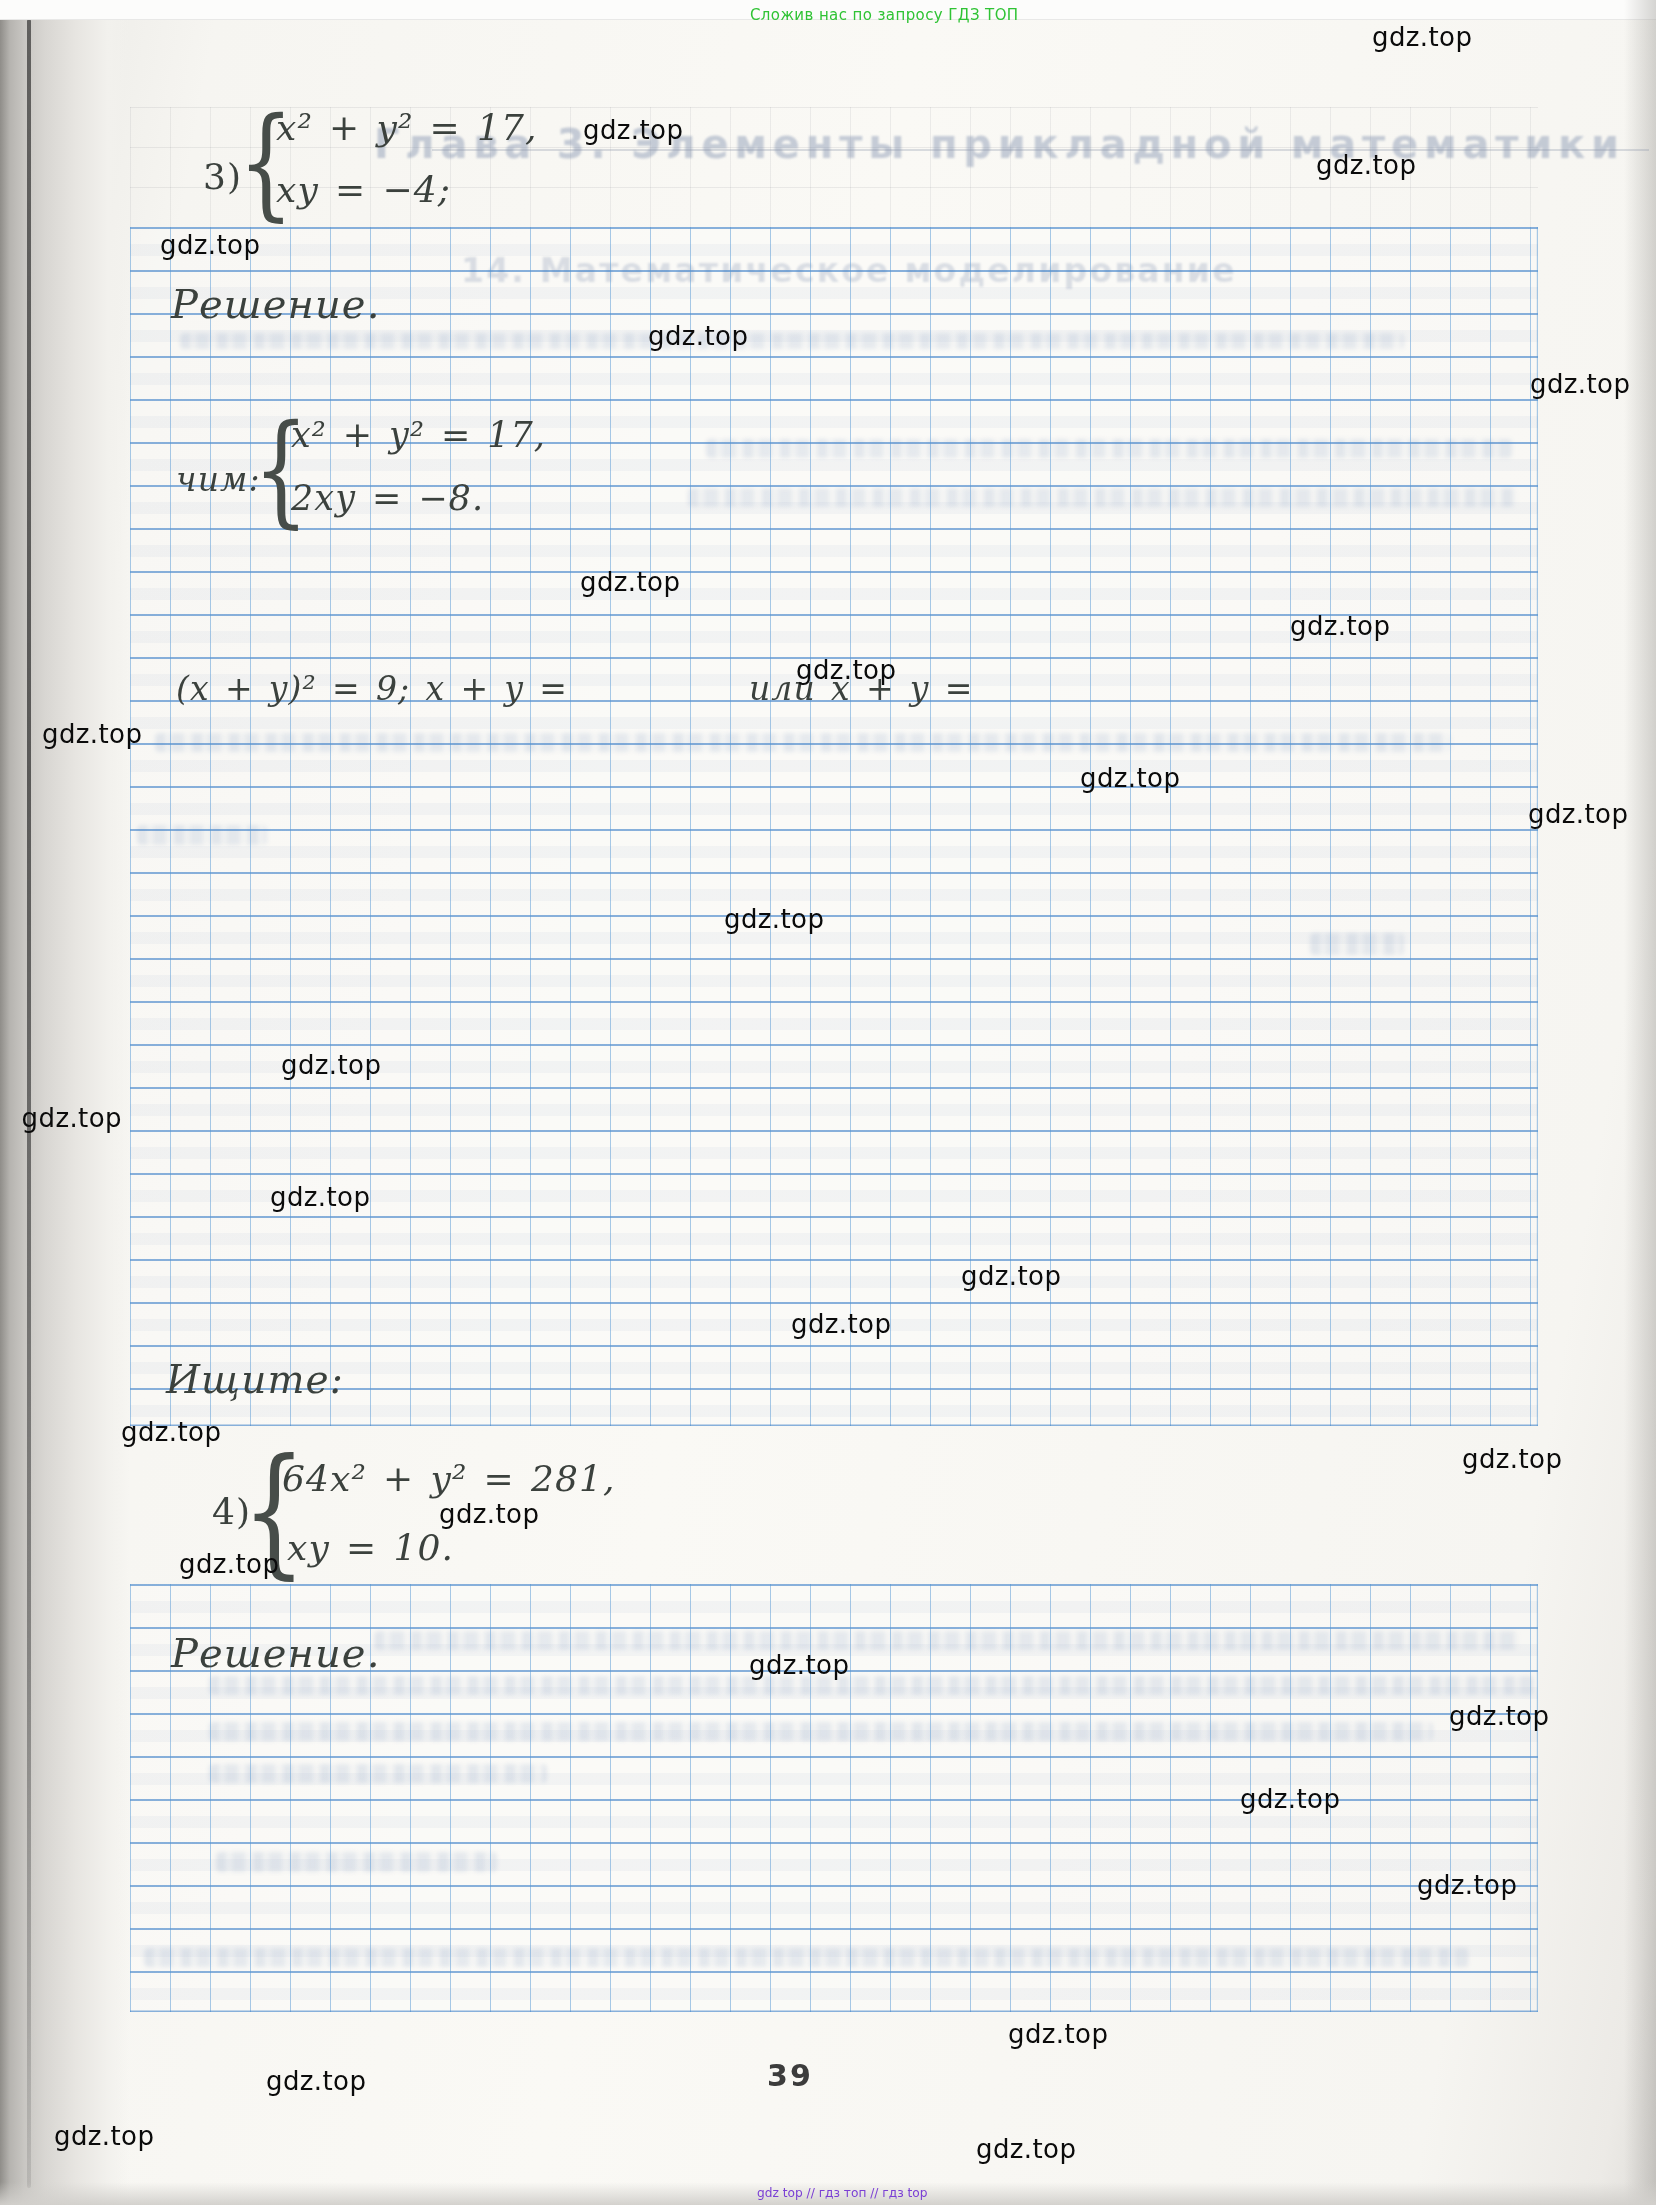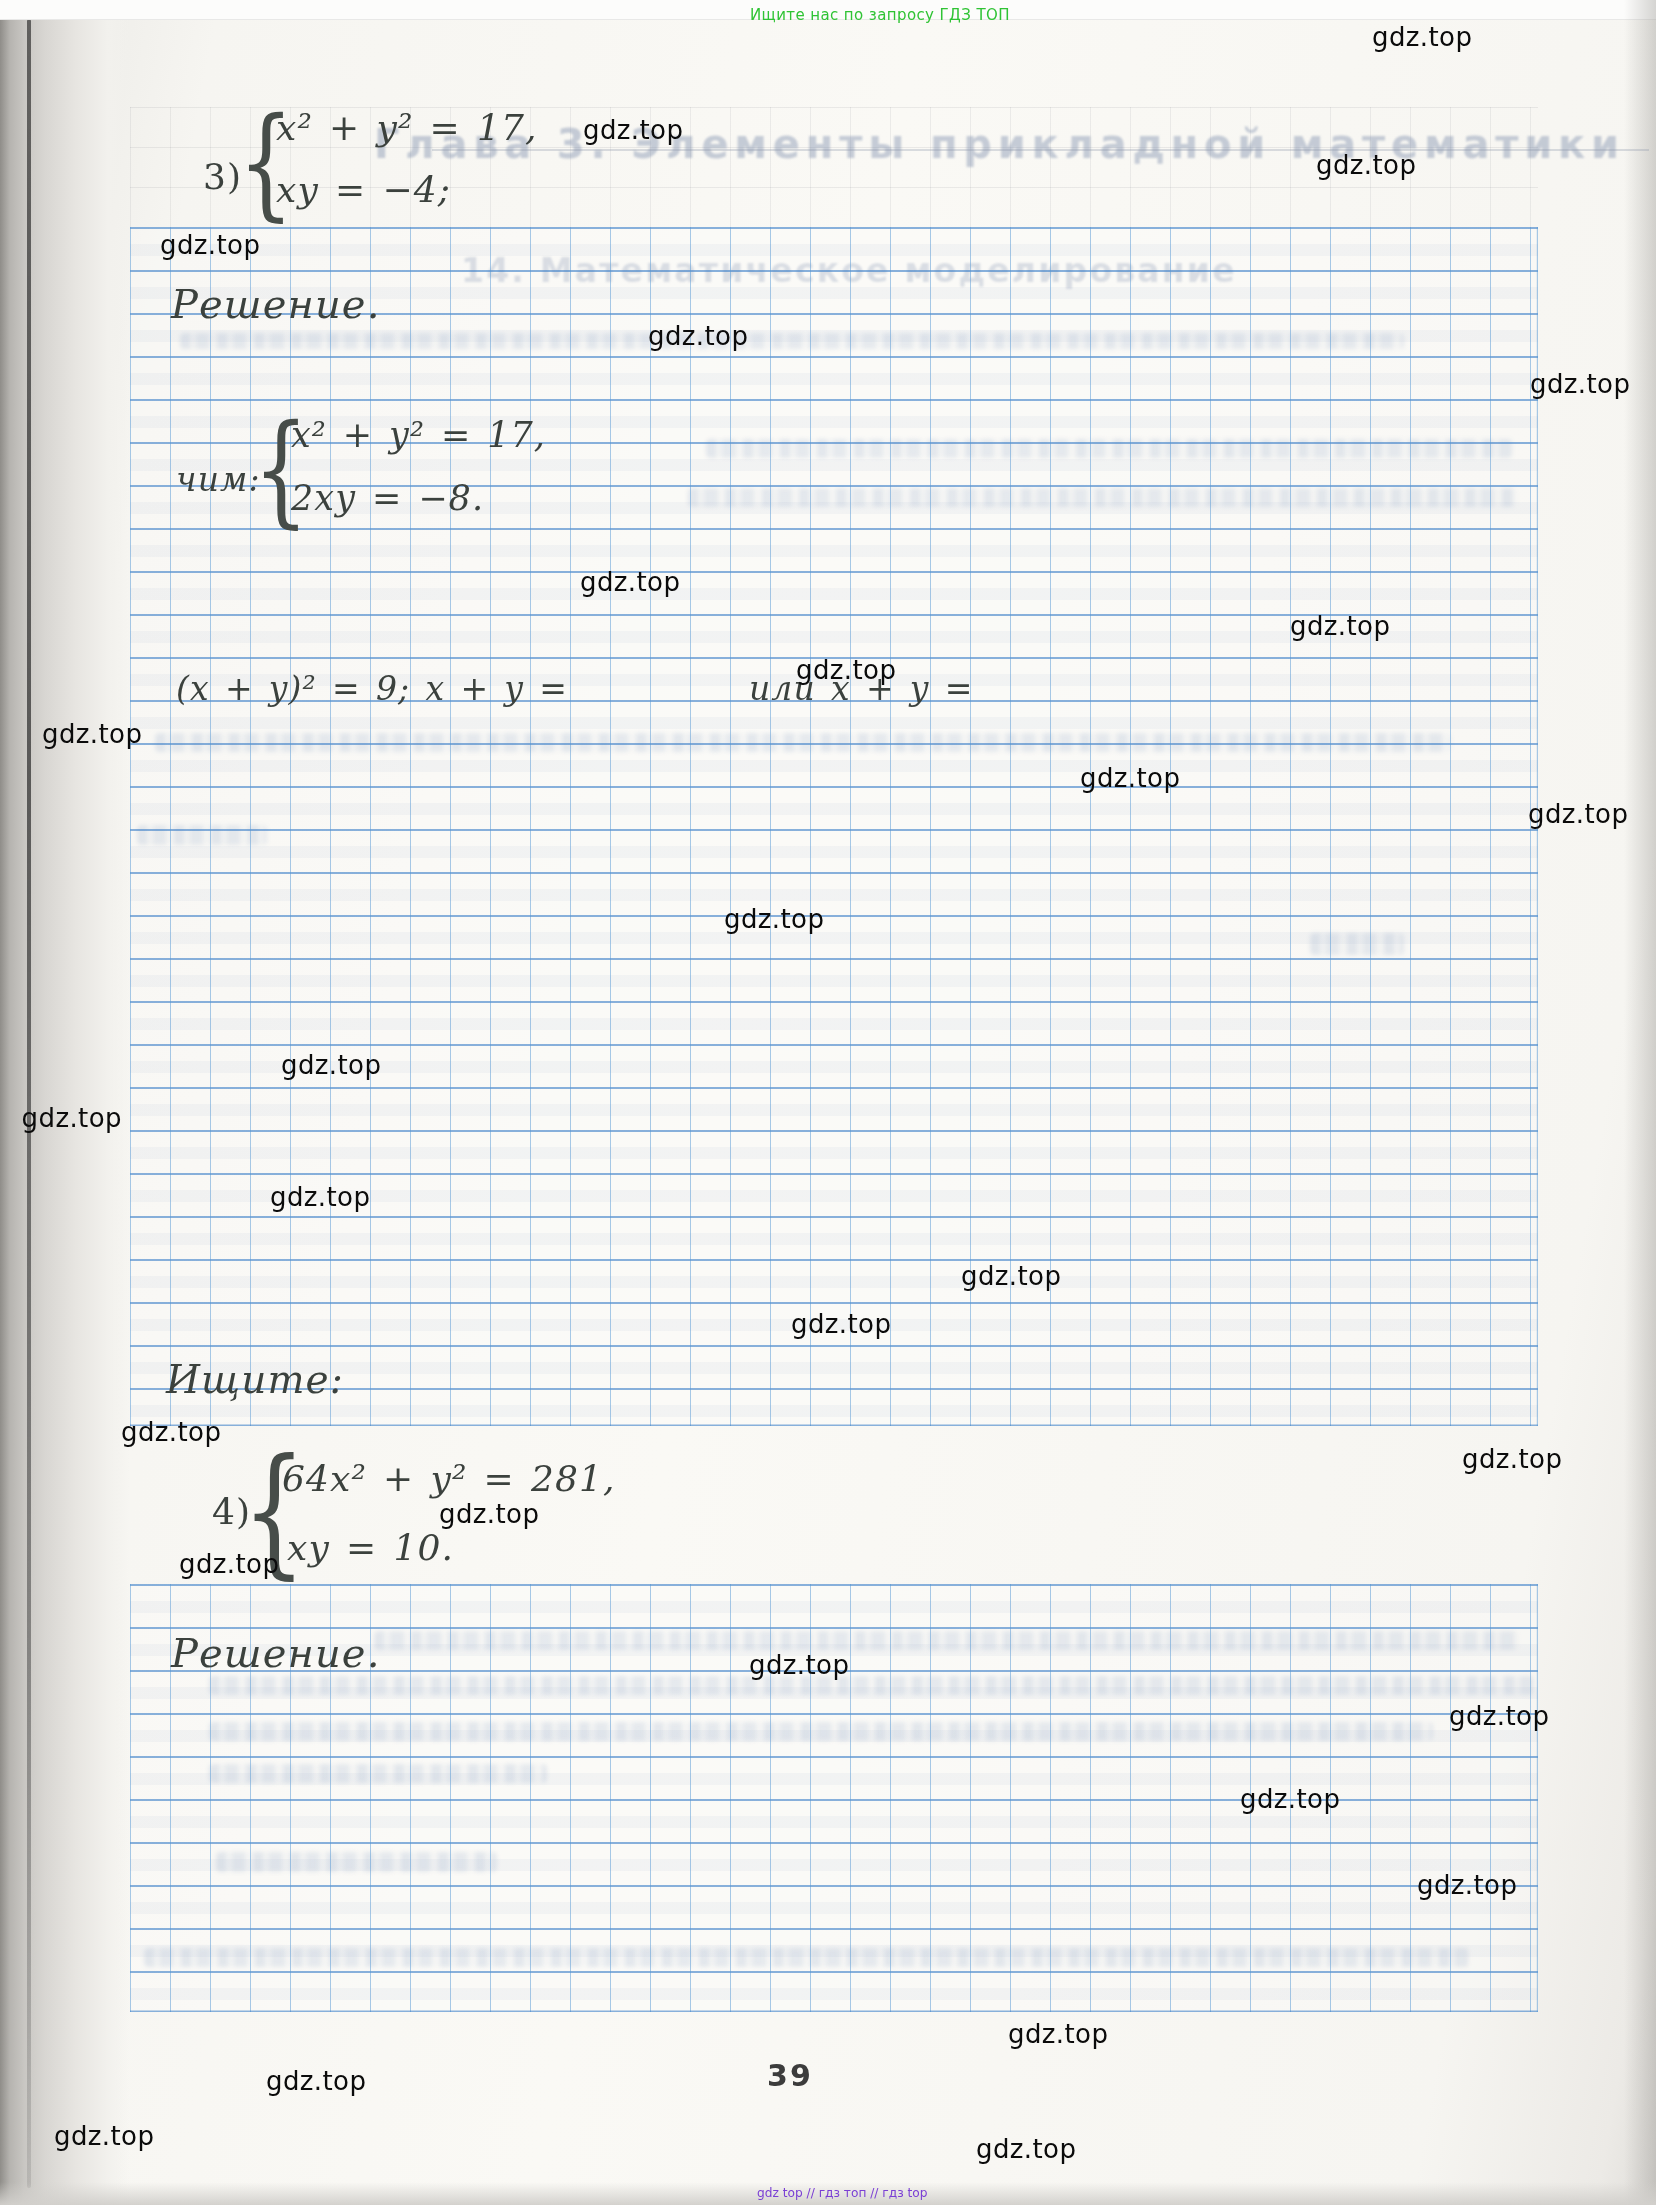"Ищите нас по запросу ГДЗ" div.promo-top { text: Ищите -> Сложив }
